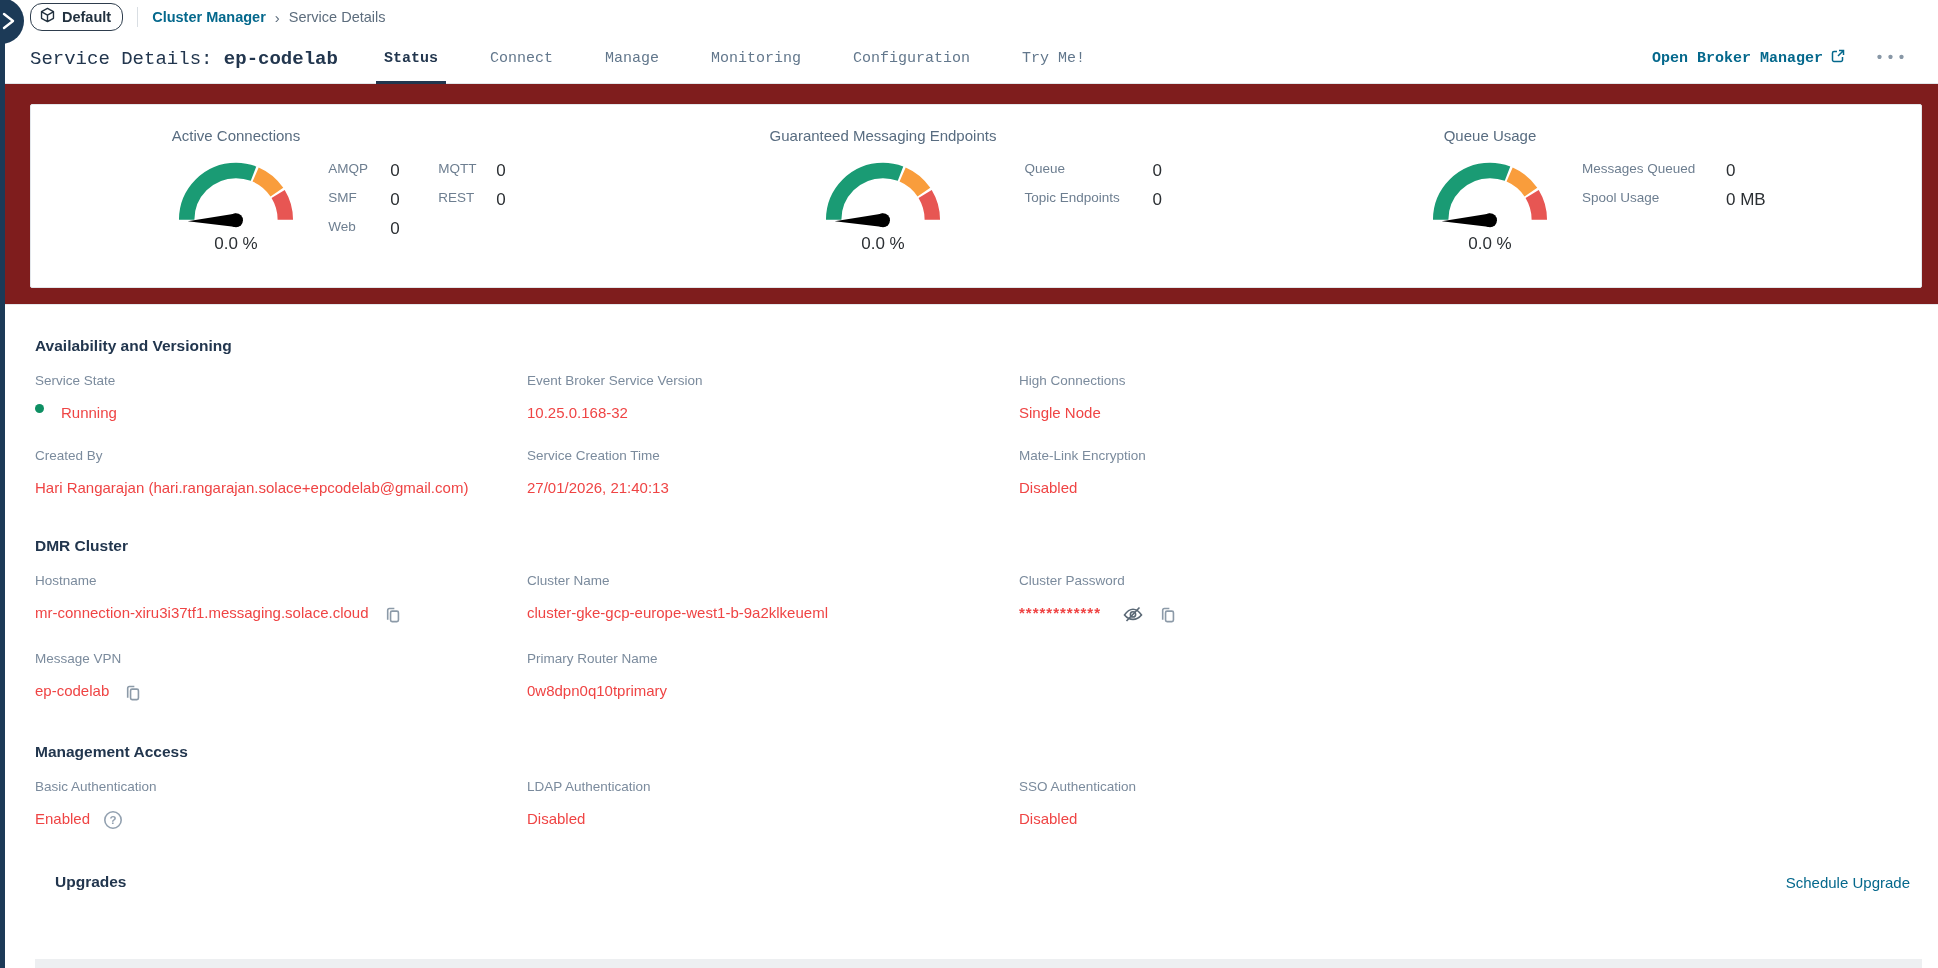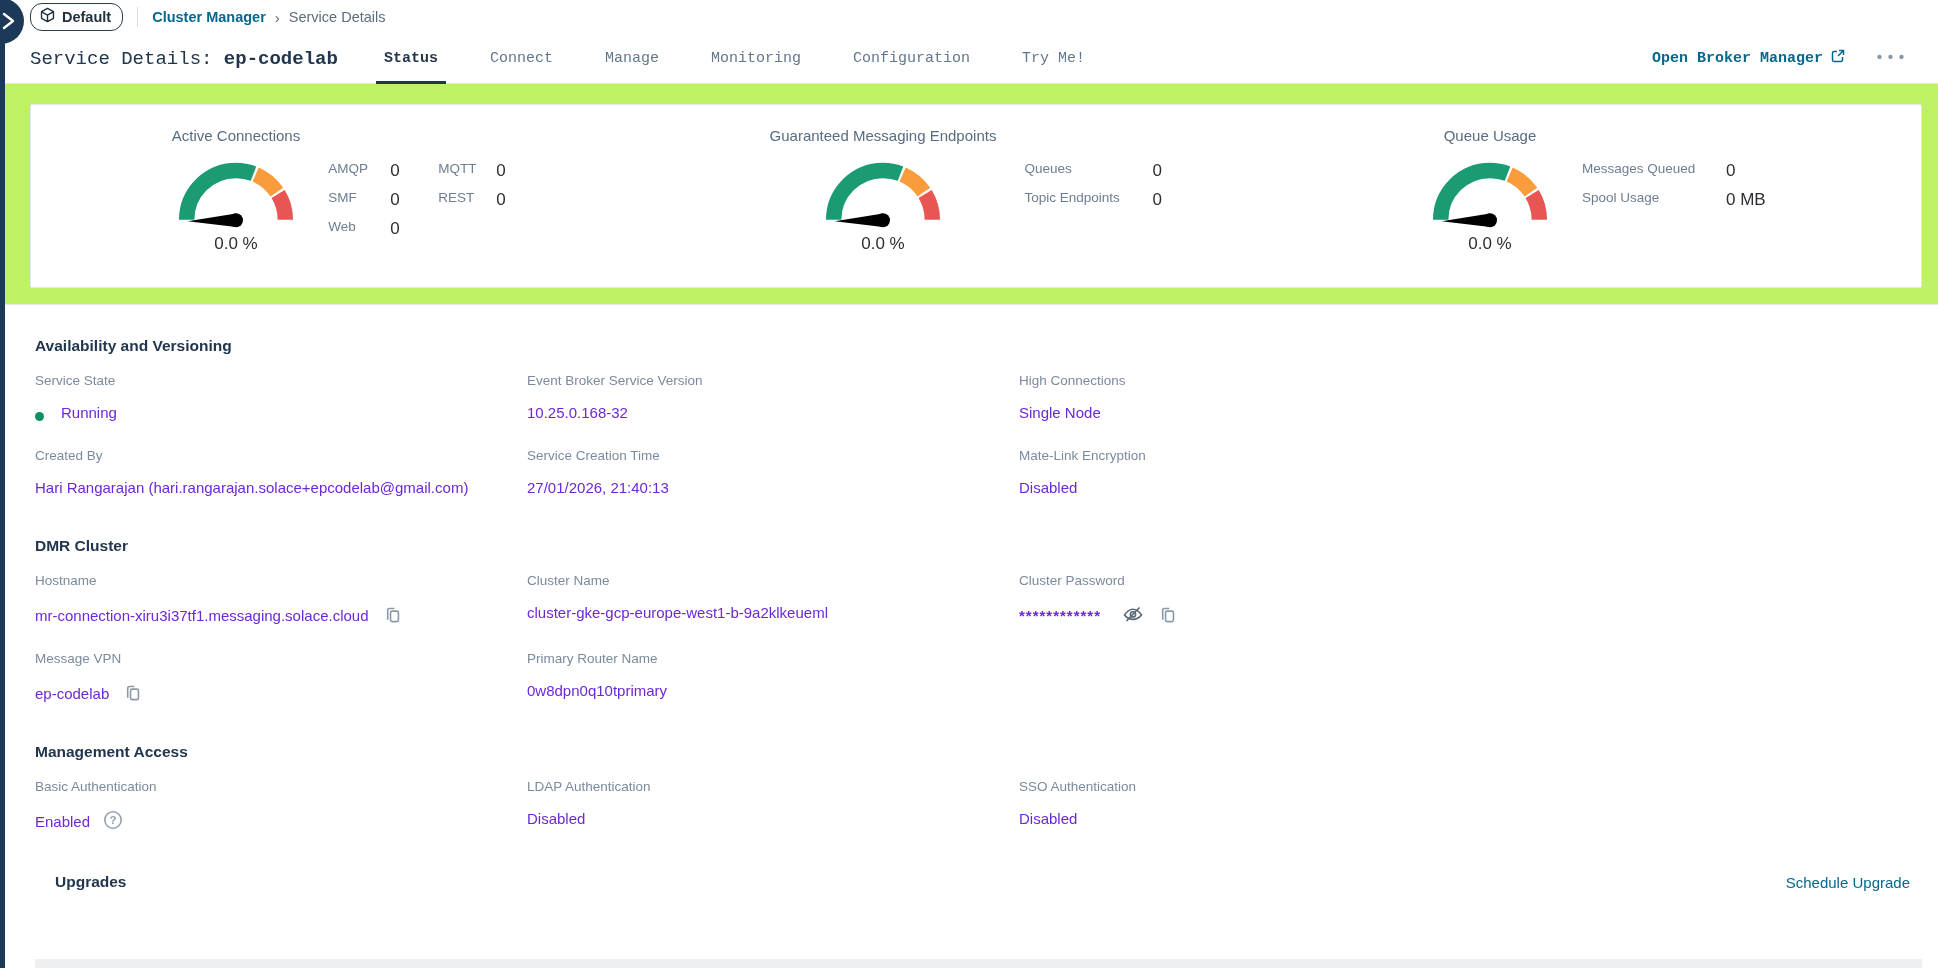"Active Connections" .band { background: #bef264 -> #7f1d1d }
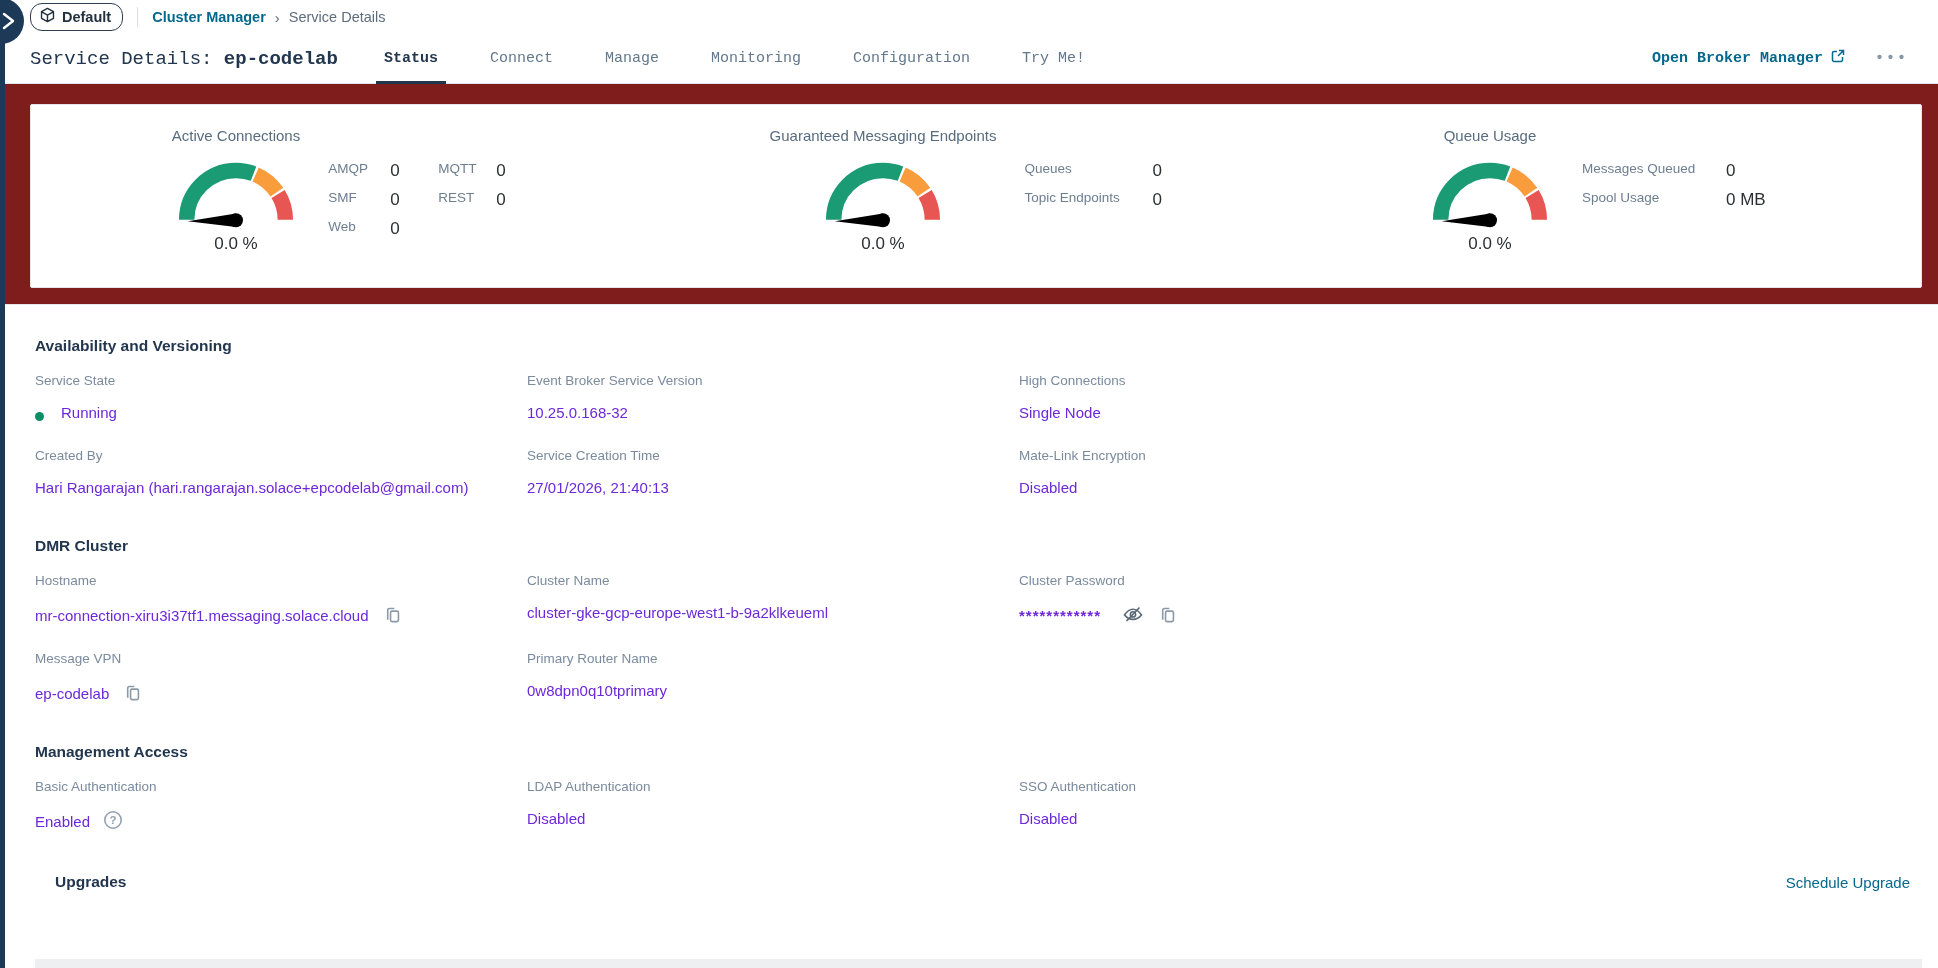"Queues" span.sl { text: Queues -> Queue }
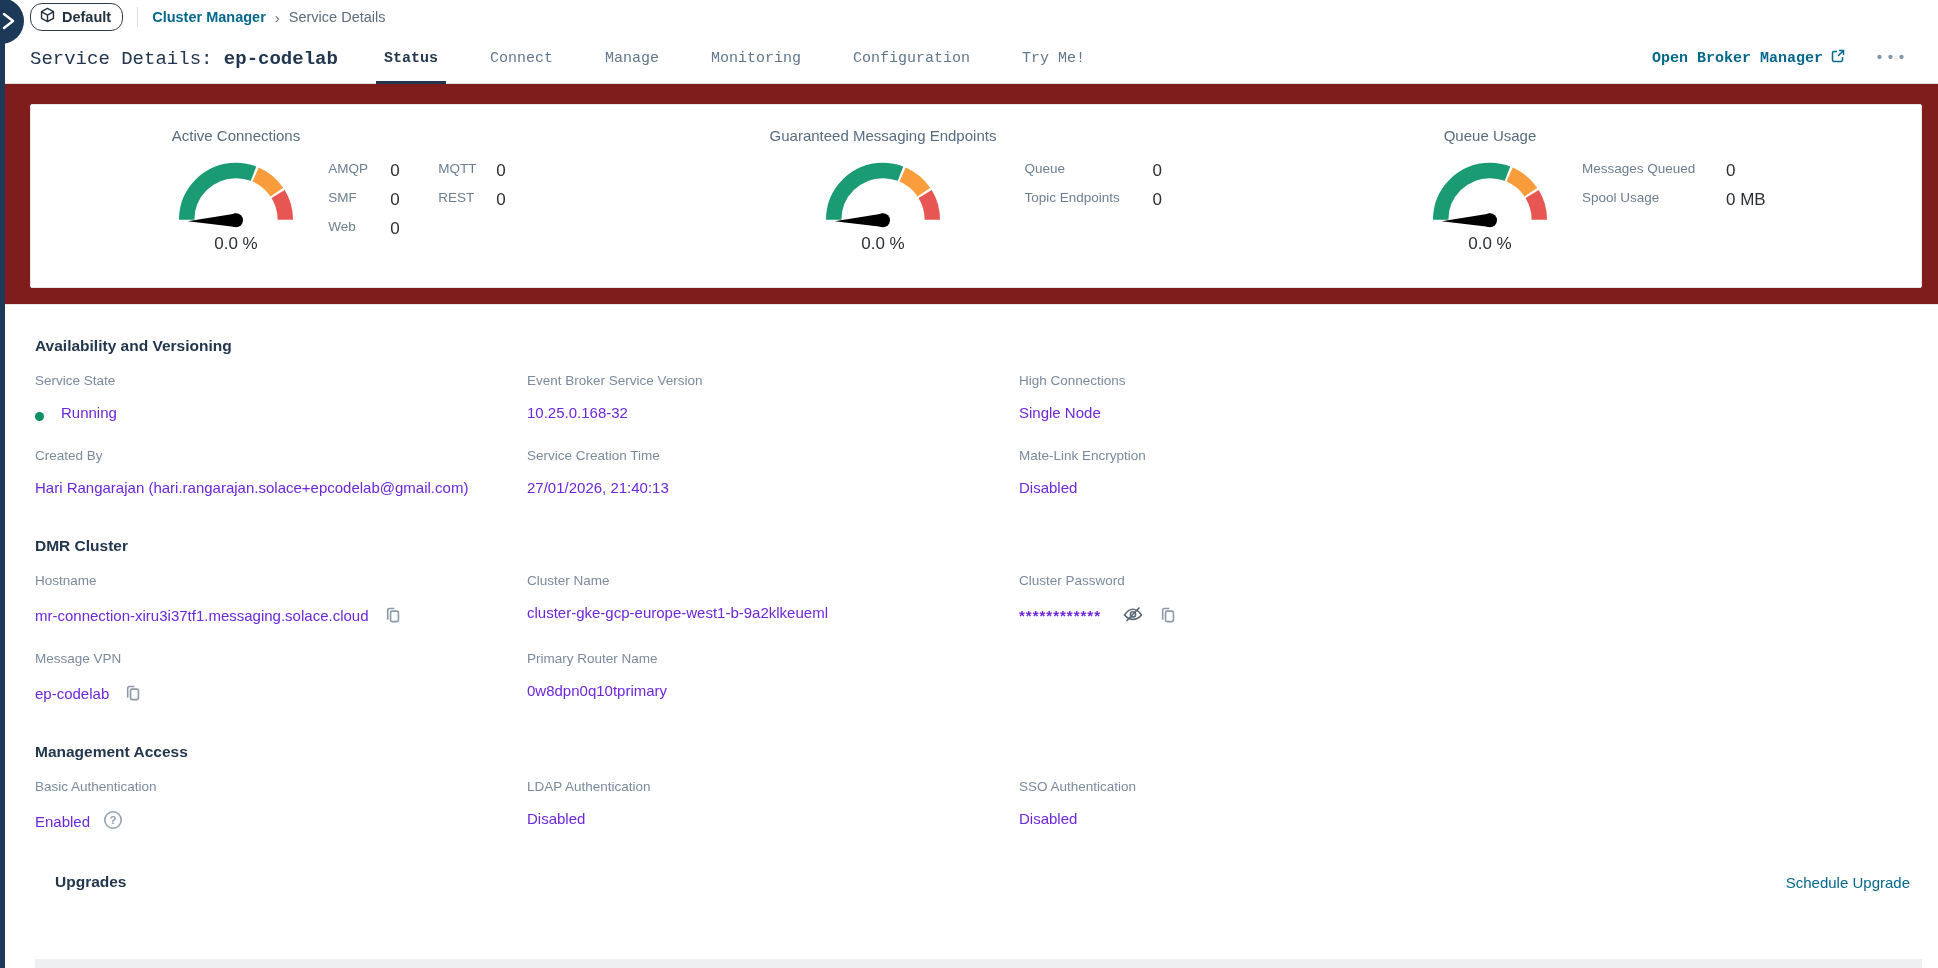"Running" .f-value { align-items: flex-end -> flex-start; color: #6d28d9 -> #ef4444 }
